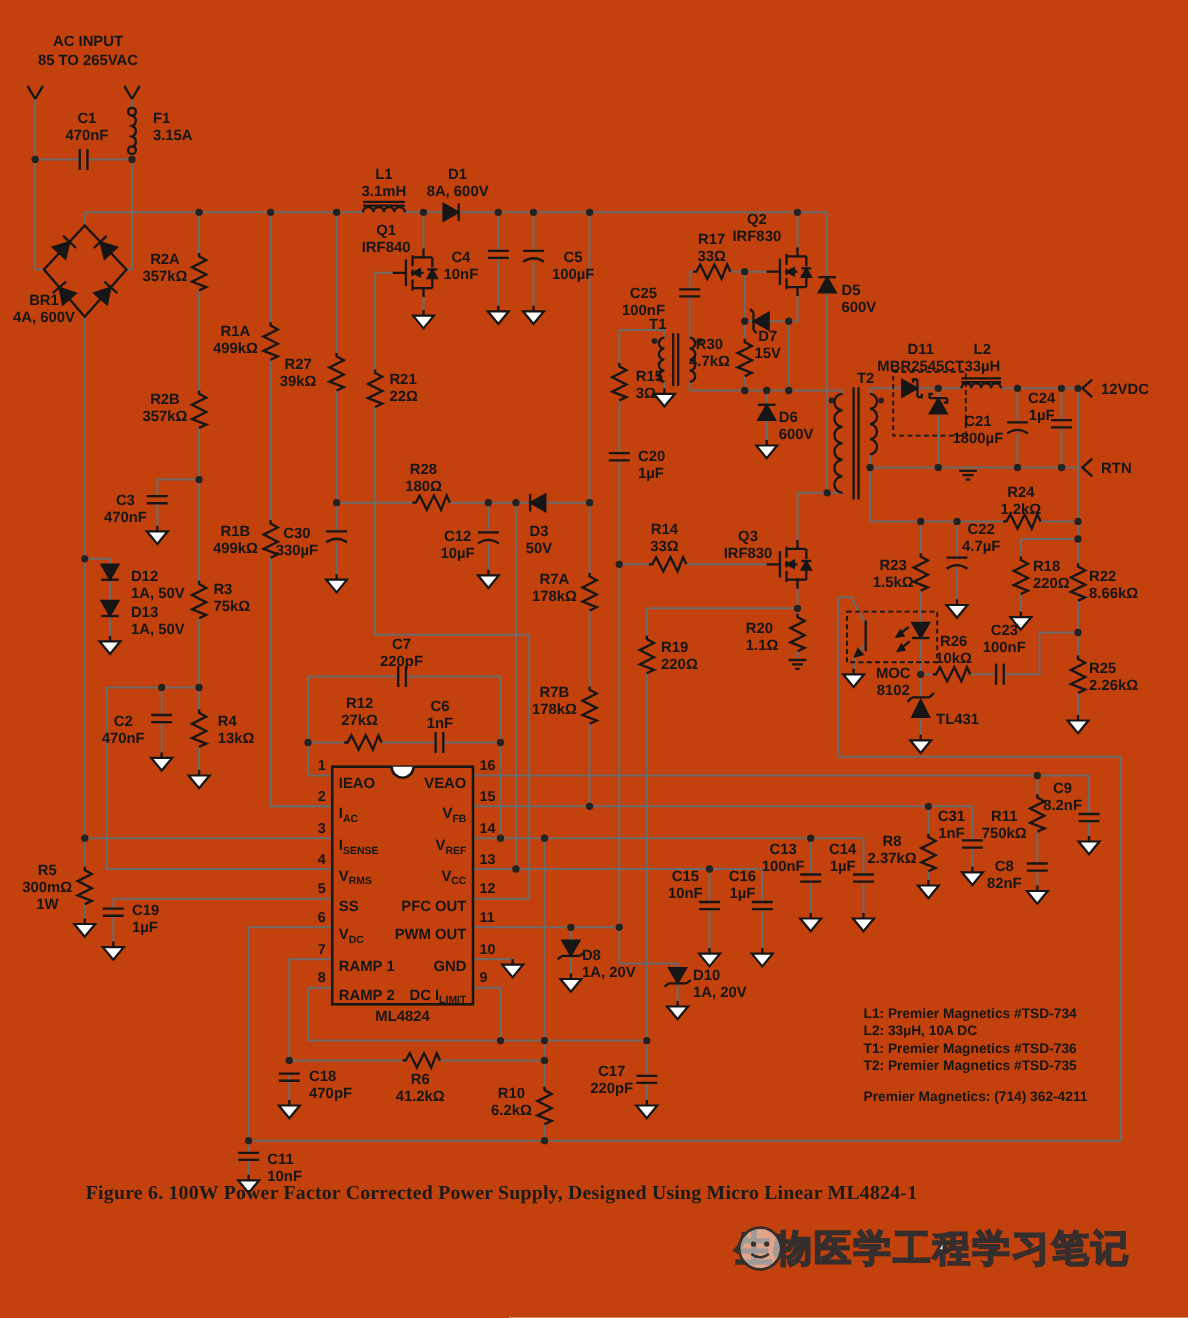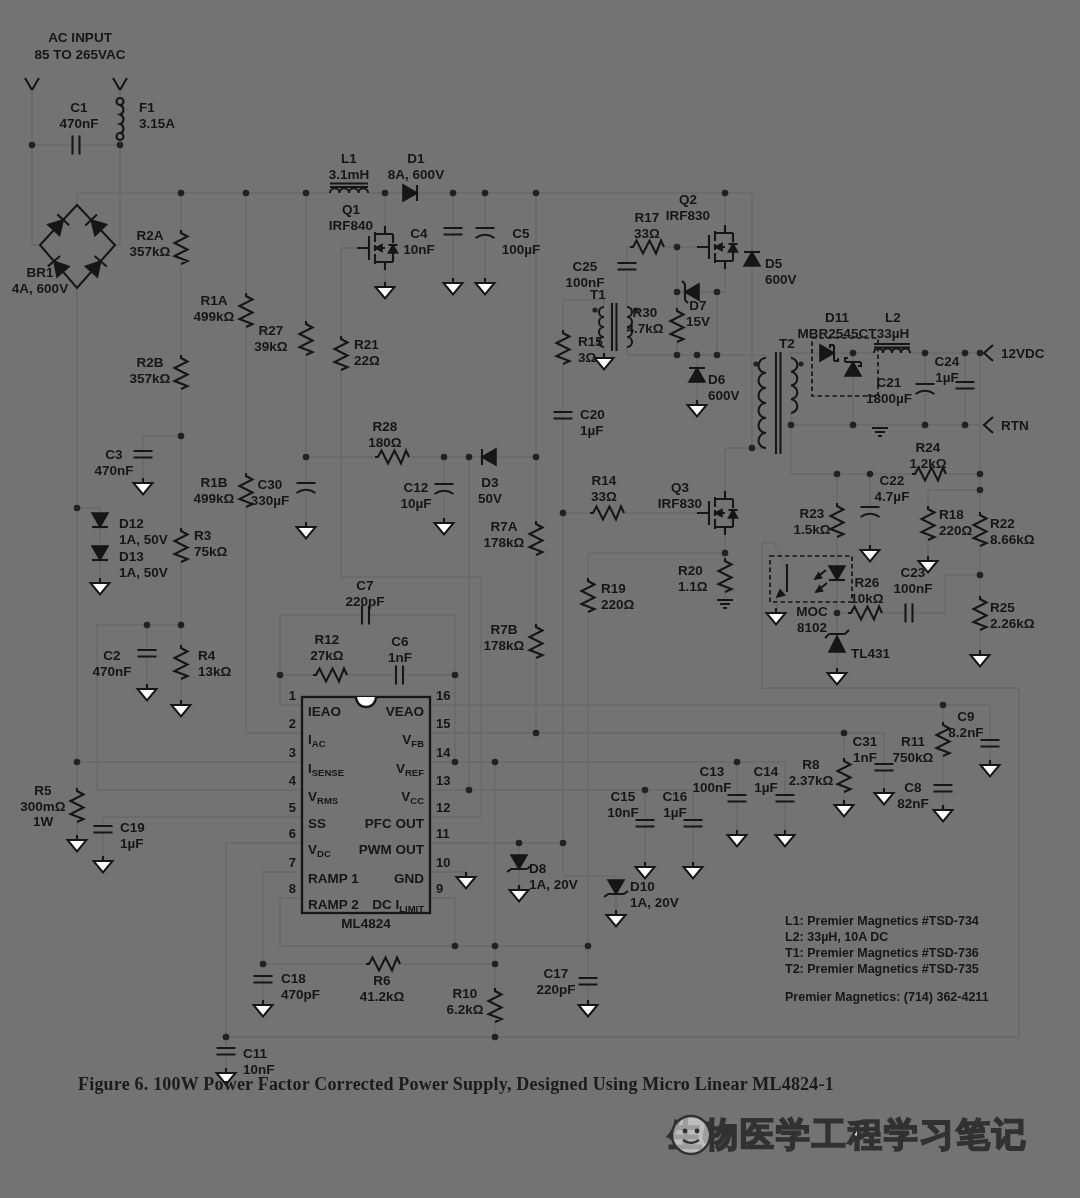"AC INPUT" .page { background: #737373 -> #c2410c }
